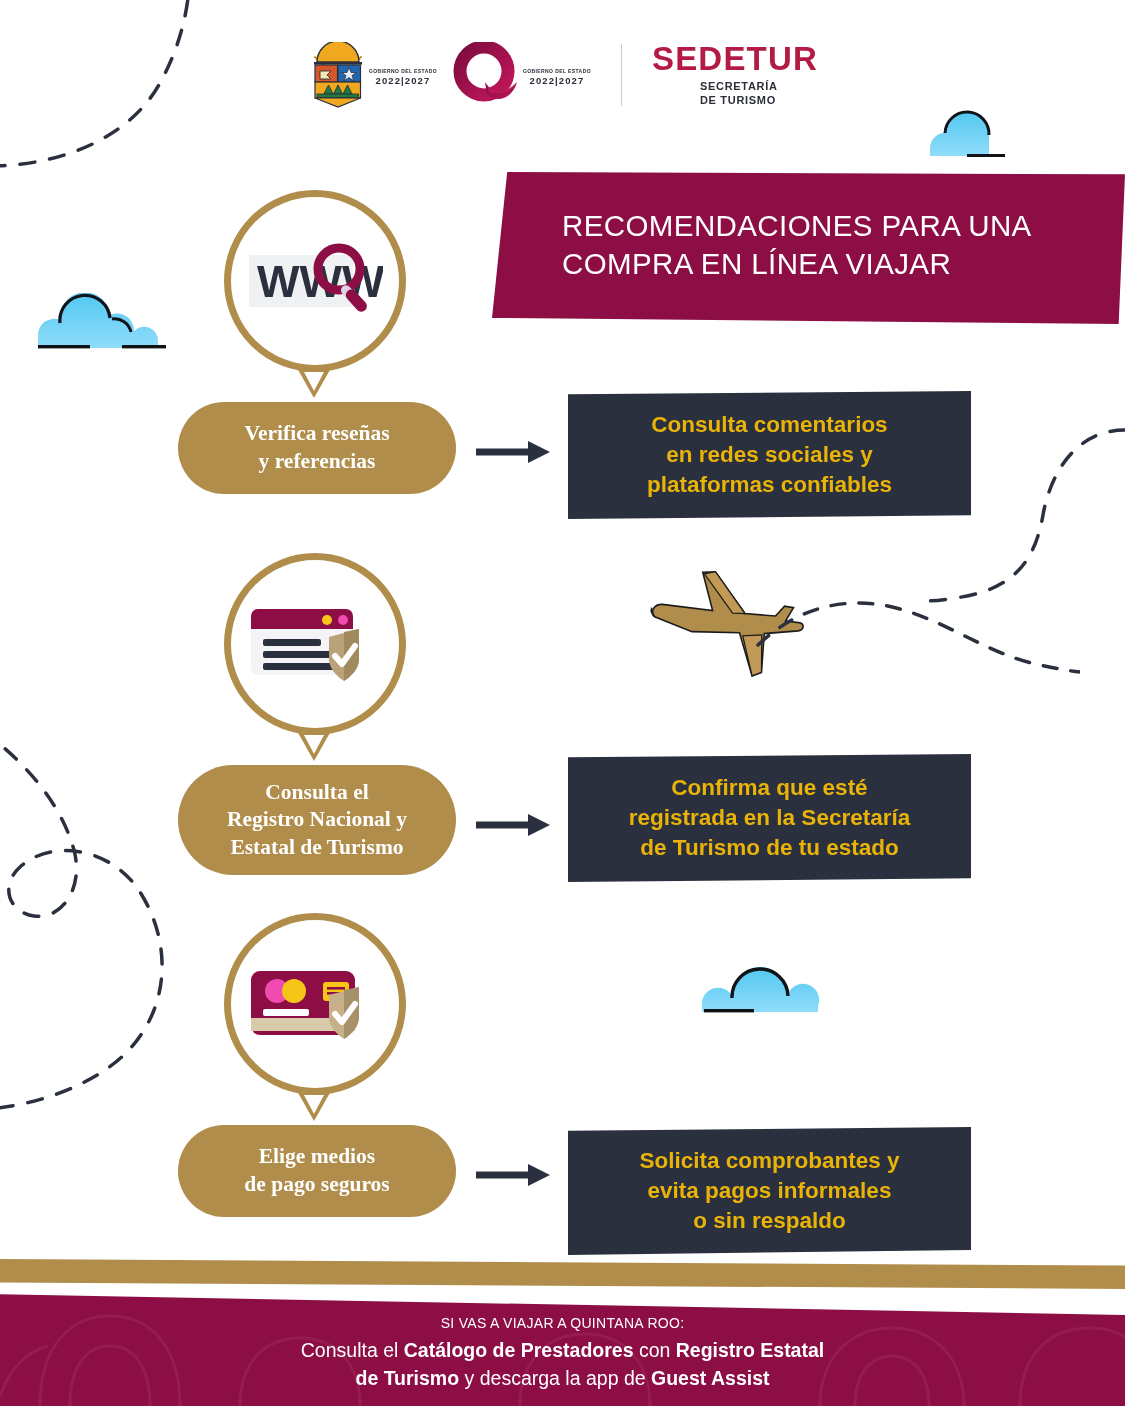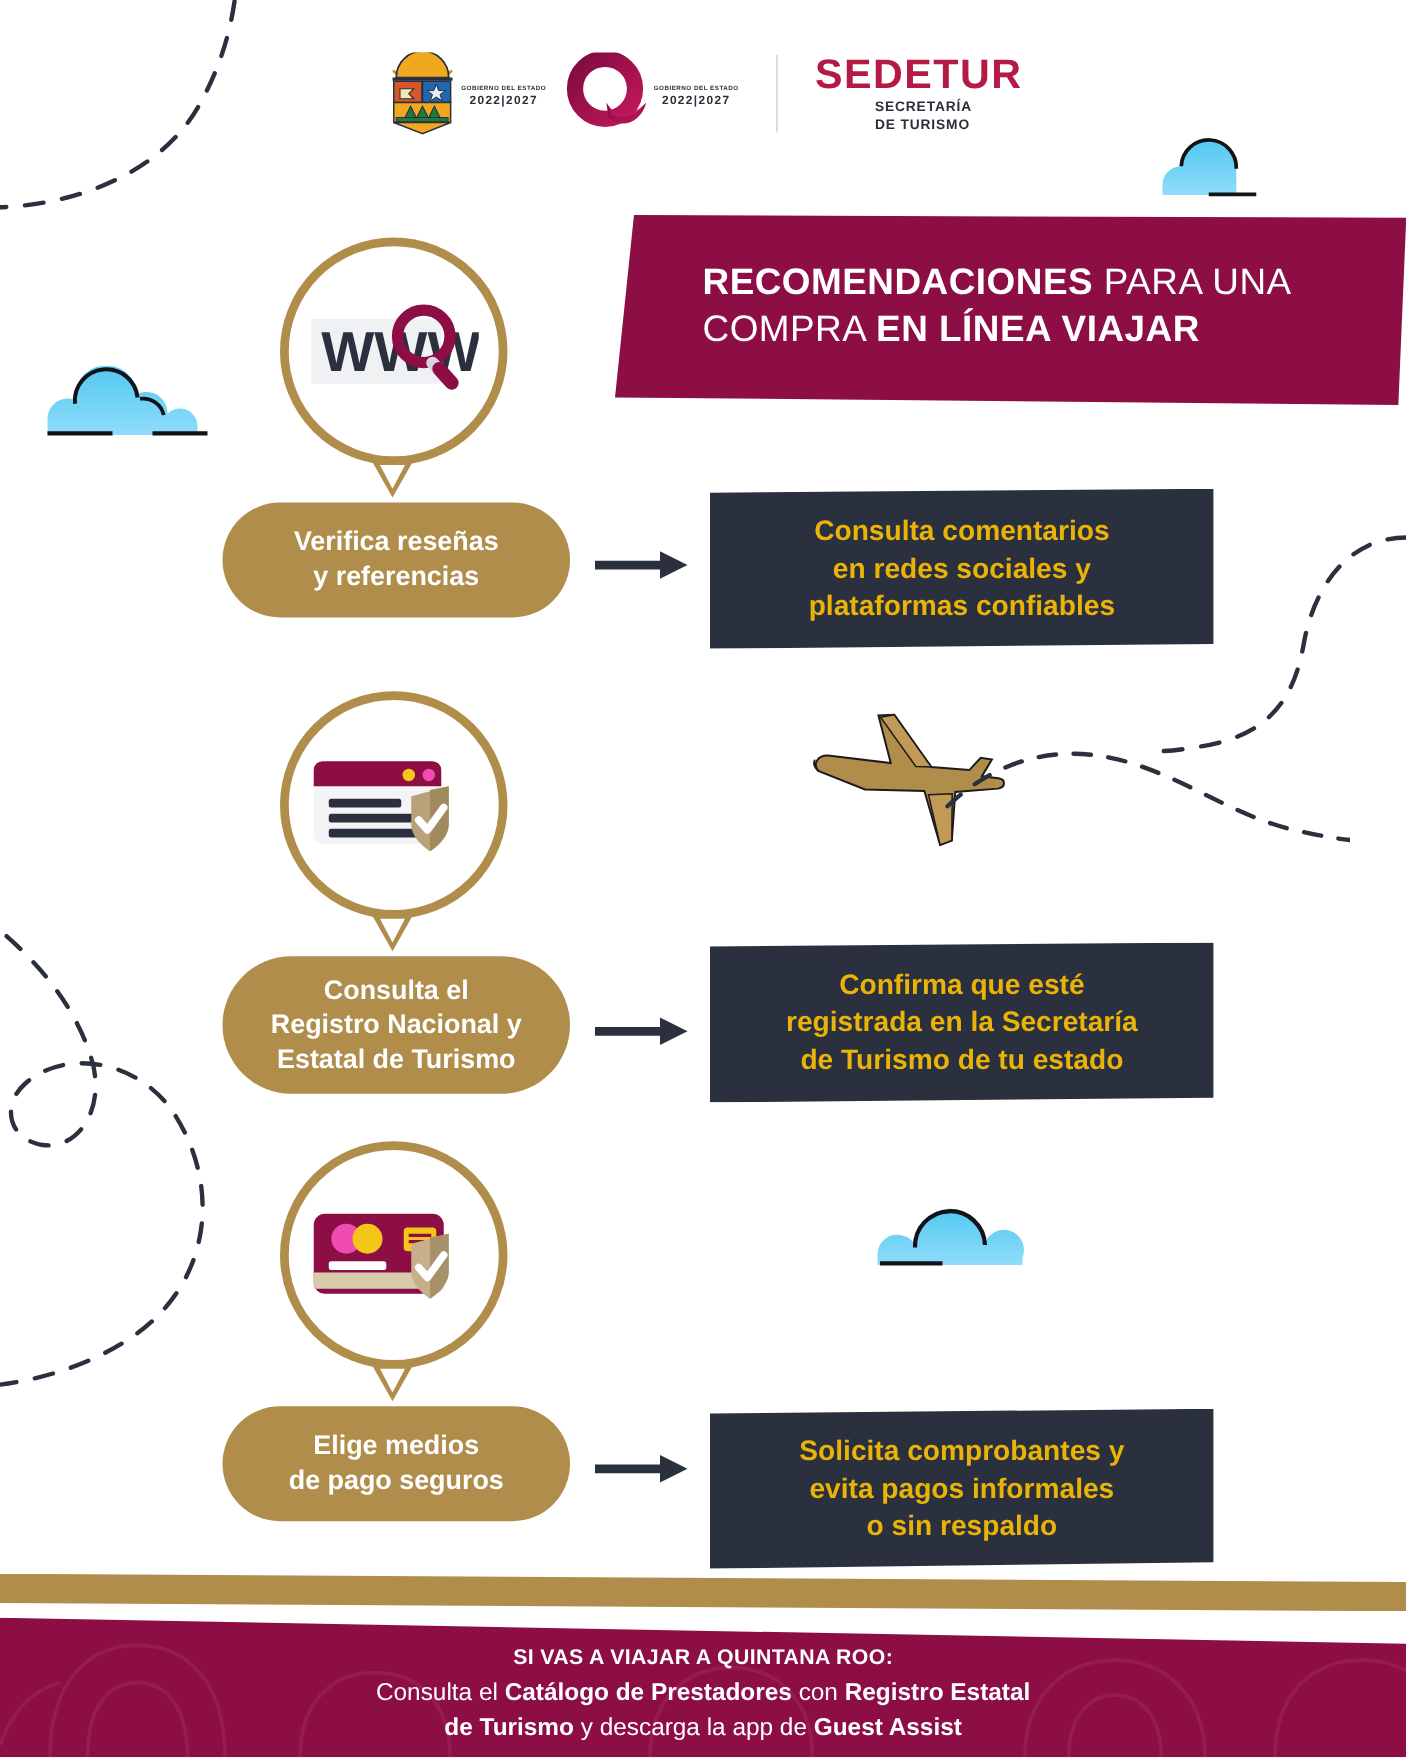"RECOMENDACIONES" #title-text b { font-weight: 700 -> 400 }
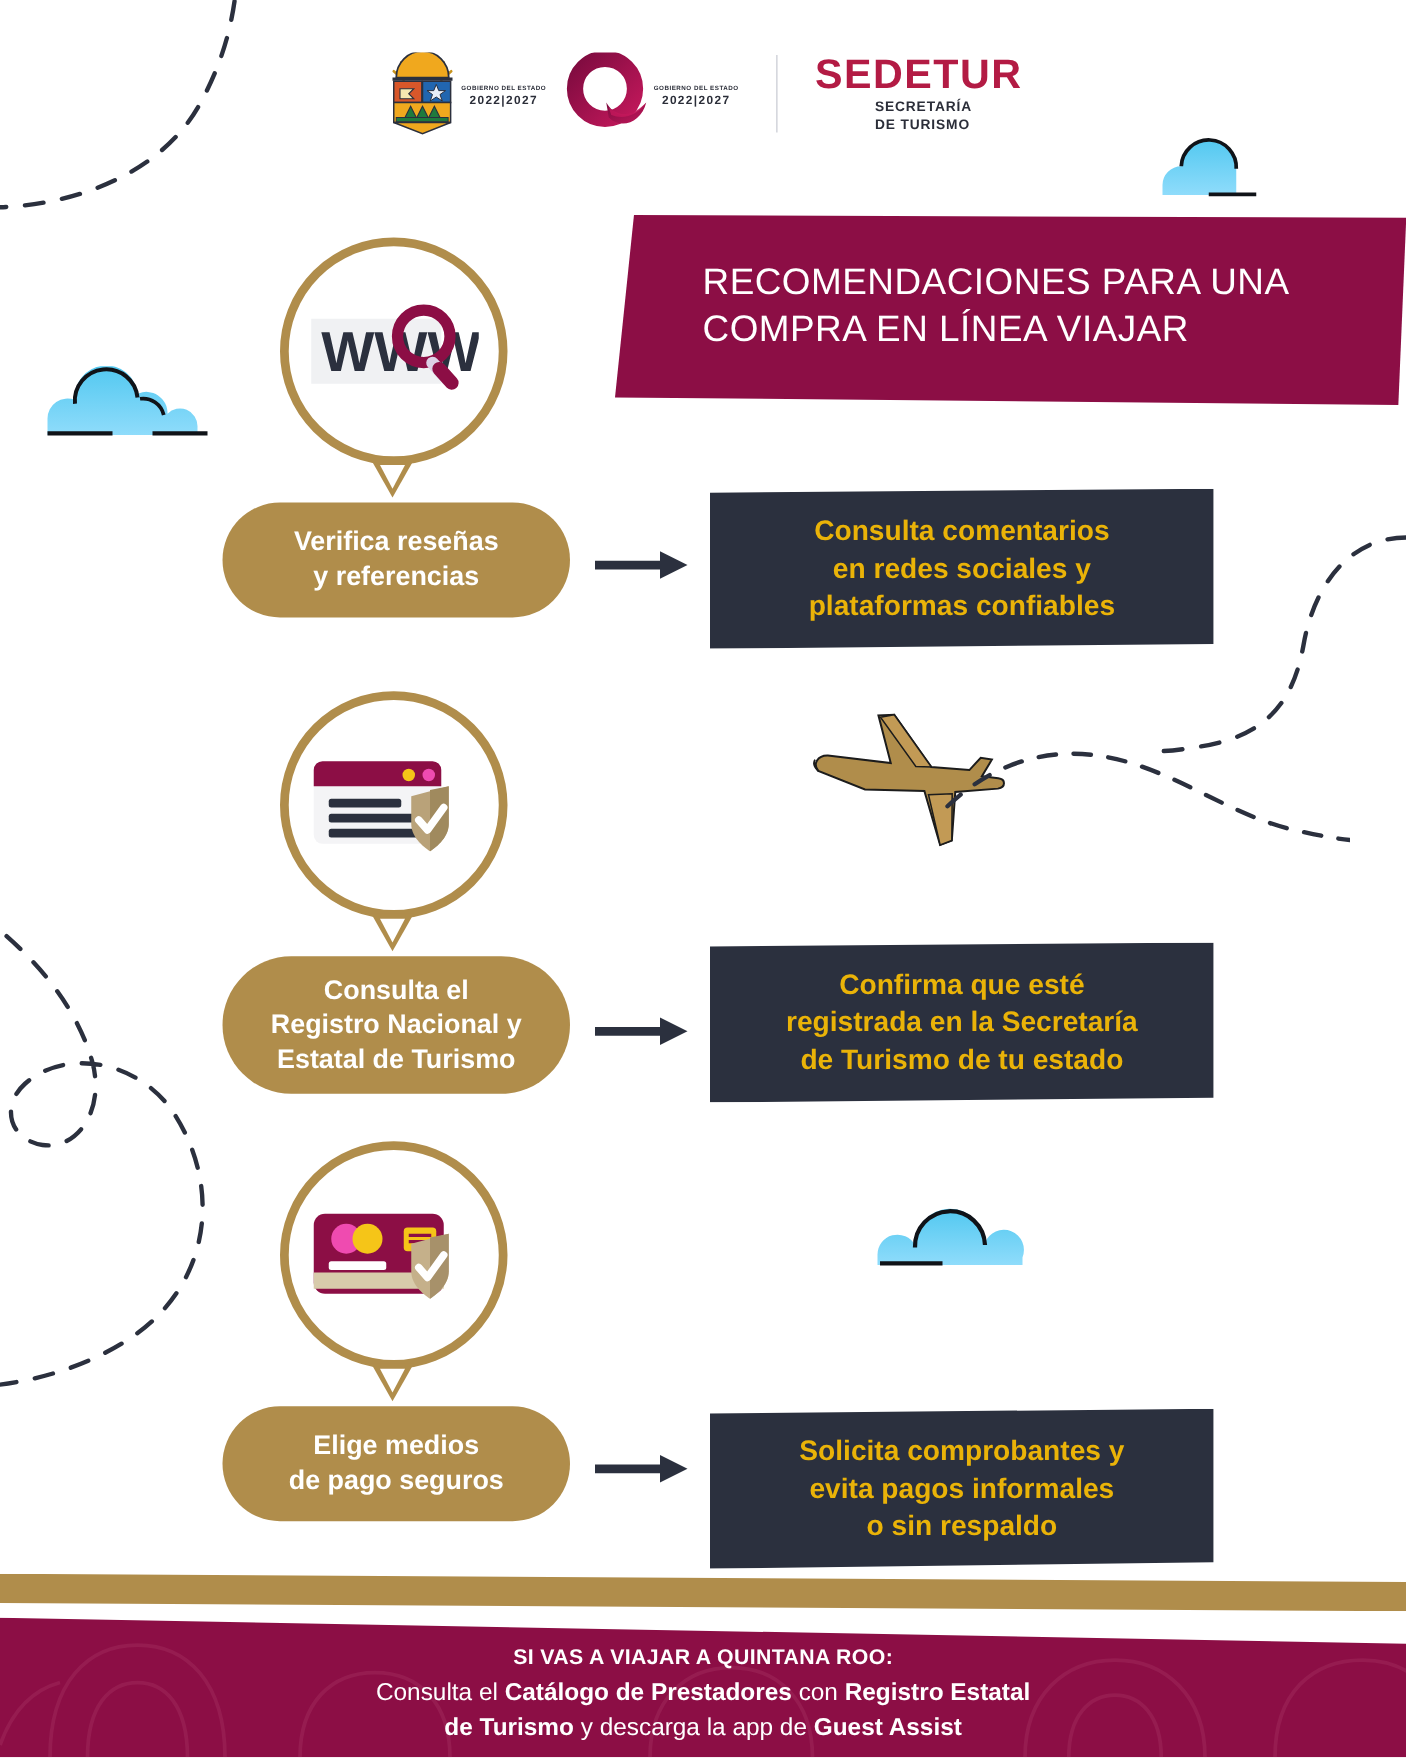"Verifica reseñas" .pill { font-family: none -> Liberation Serif, serif }
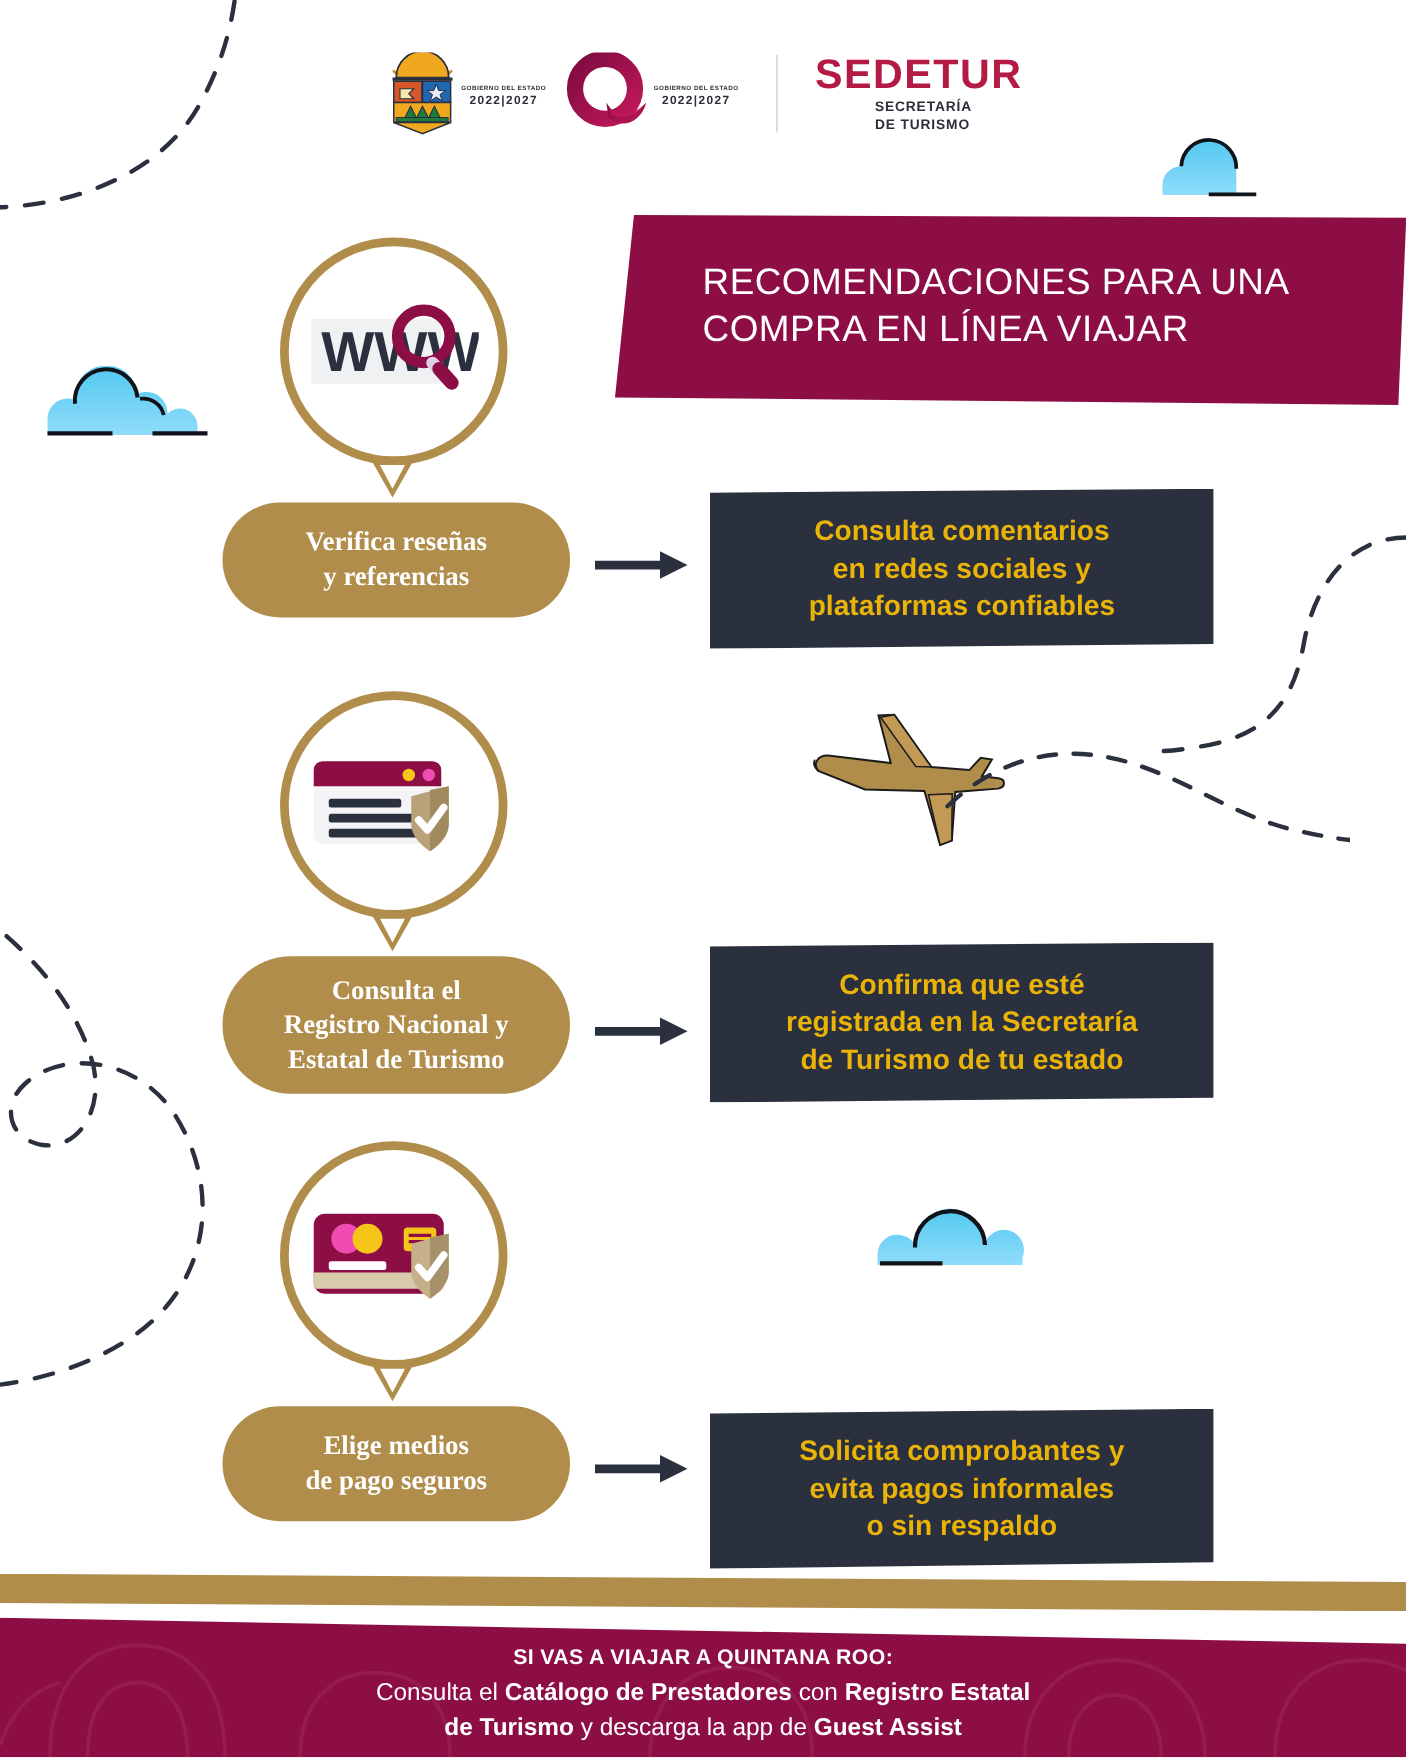"SI VAS A VIAJAR A" #footer-head { font-size: 17px -> 14px; font-weight: 700 -> 400 }
